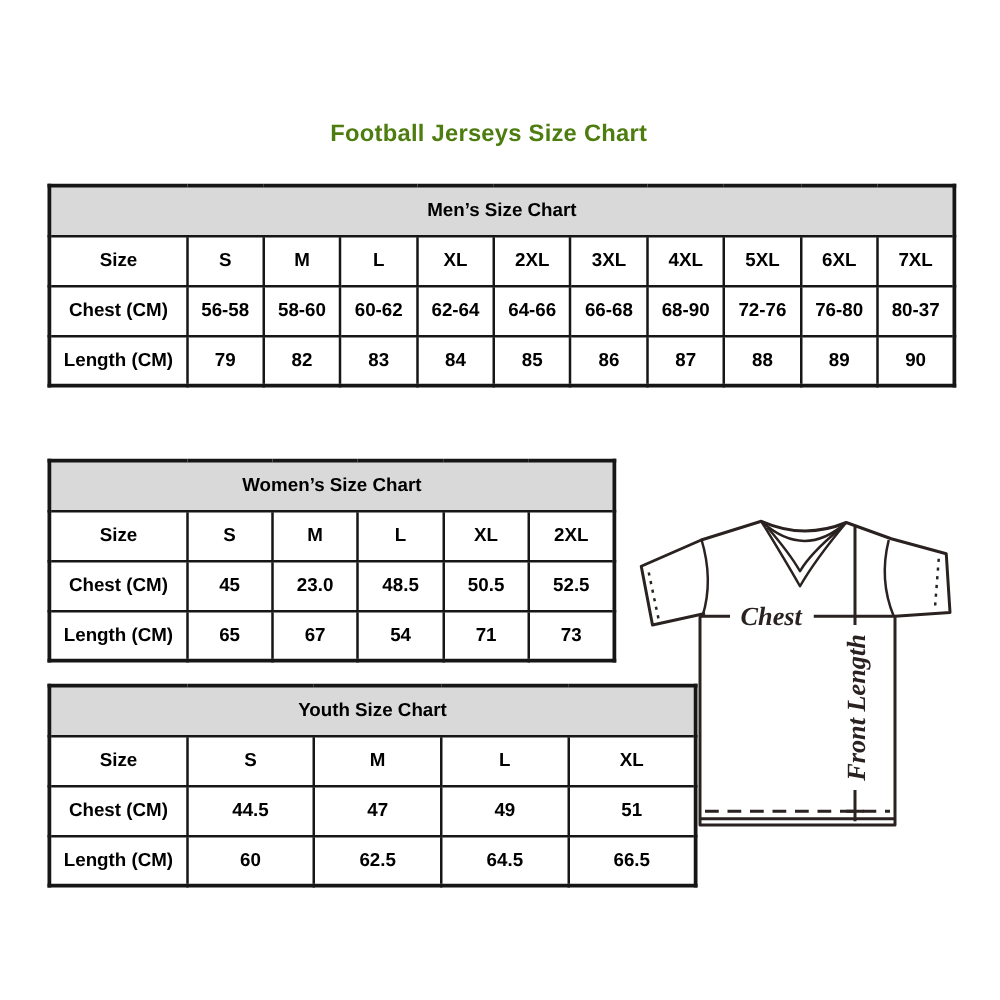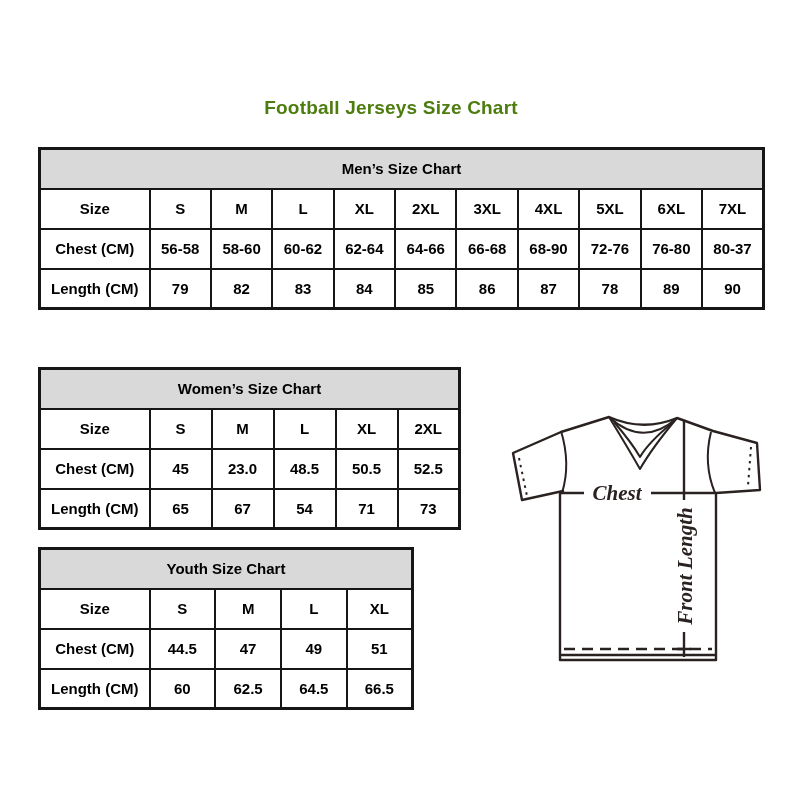"78" td { text: 78 -> 88 }
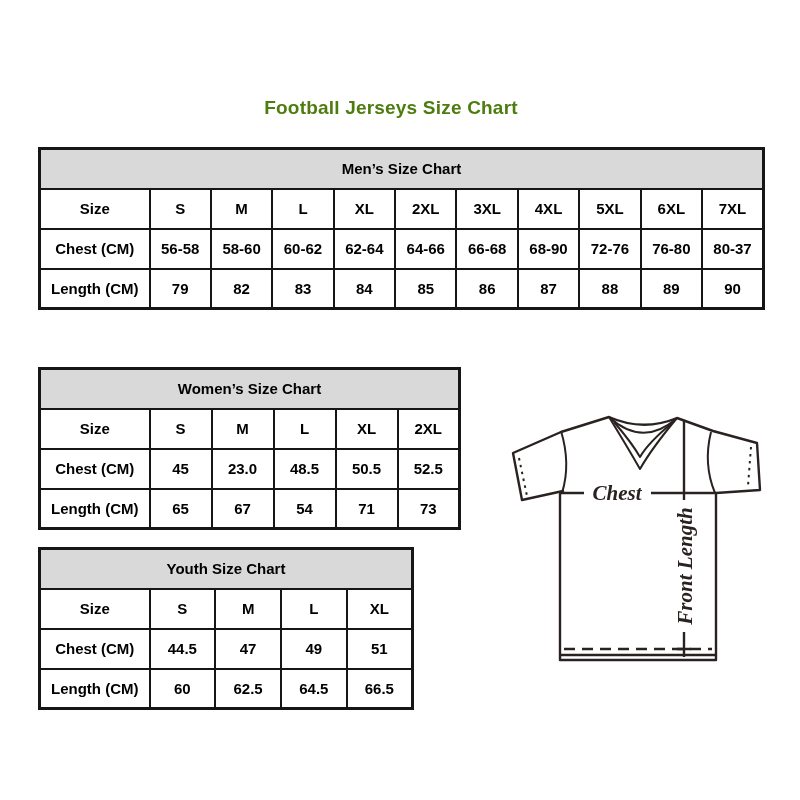"Women’s Size Chart" #womens-table { width: 423px -> 455px }
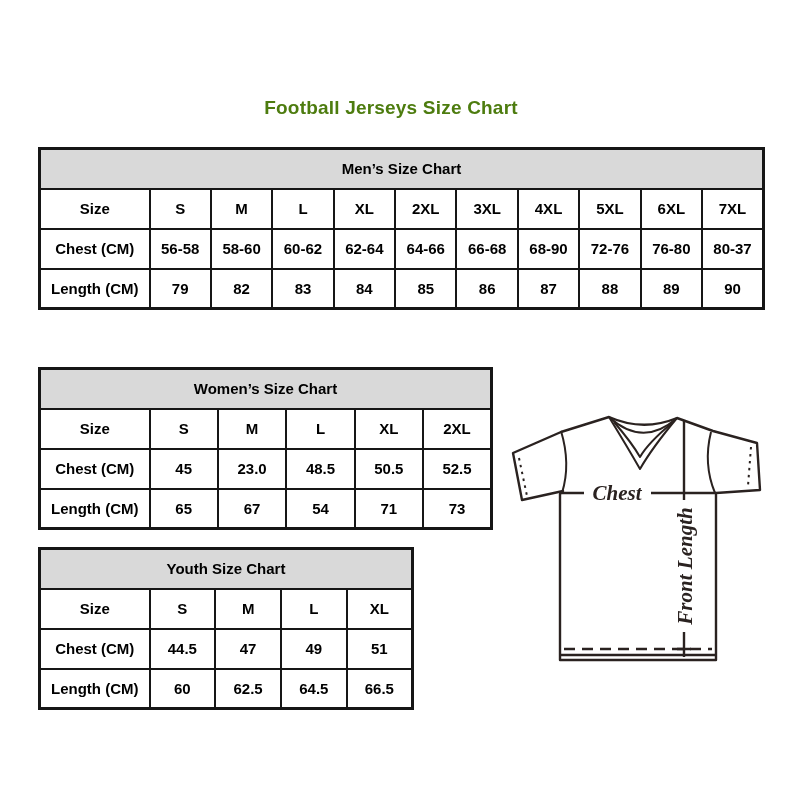"Youth Size Chart" #youth-table { width: 376px -> 520px }
